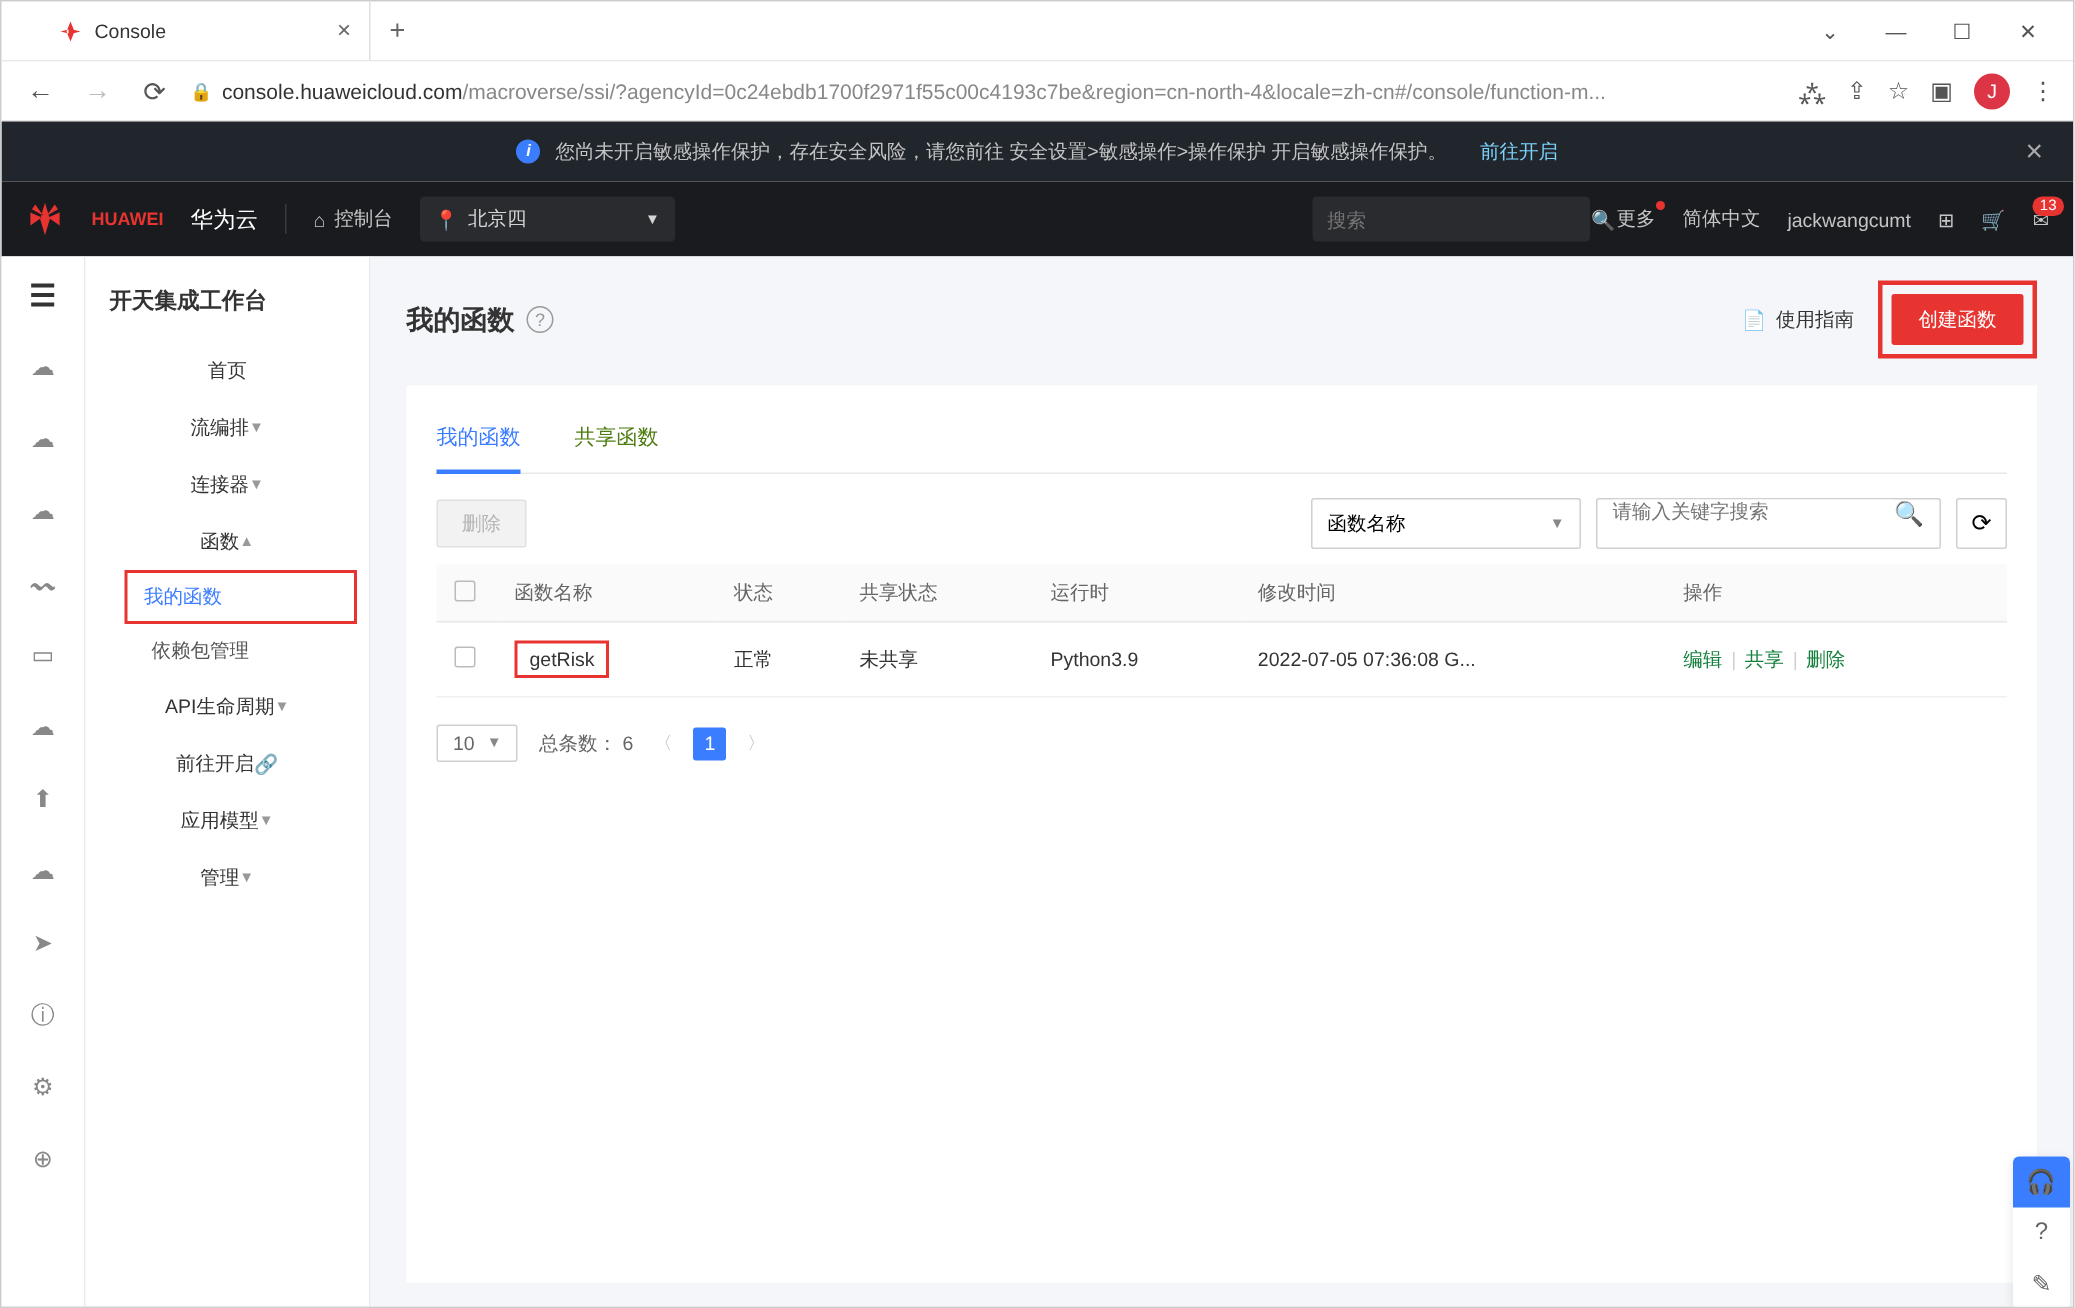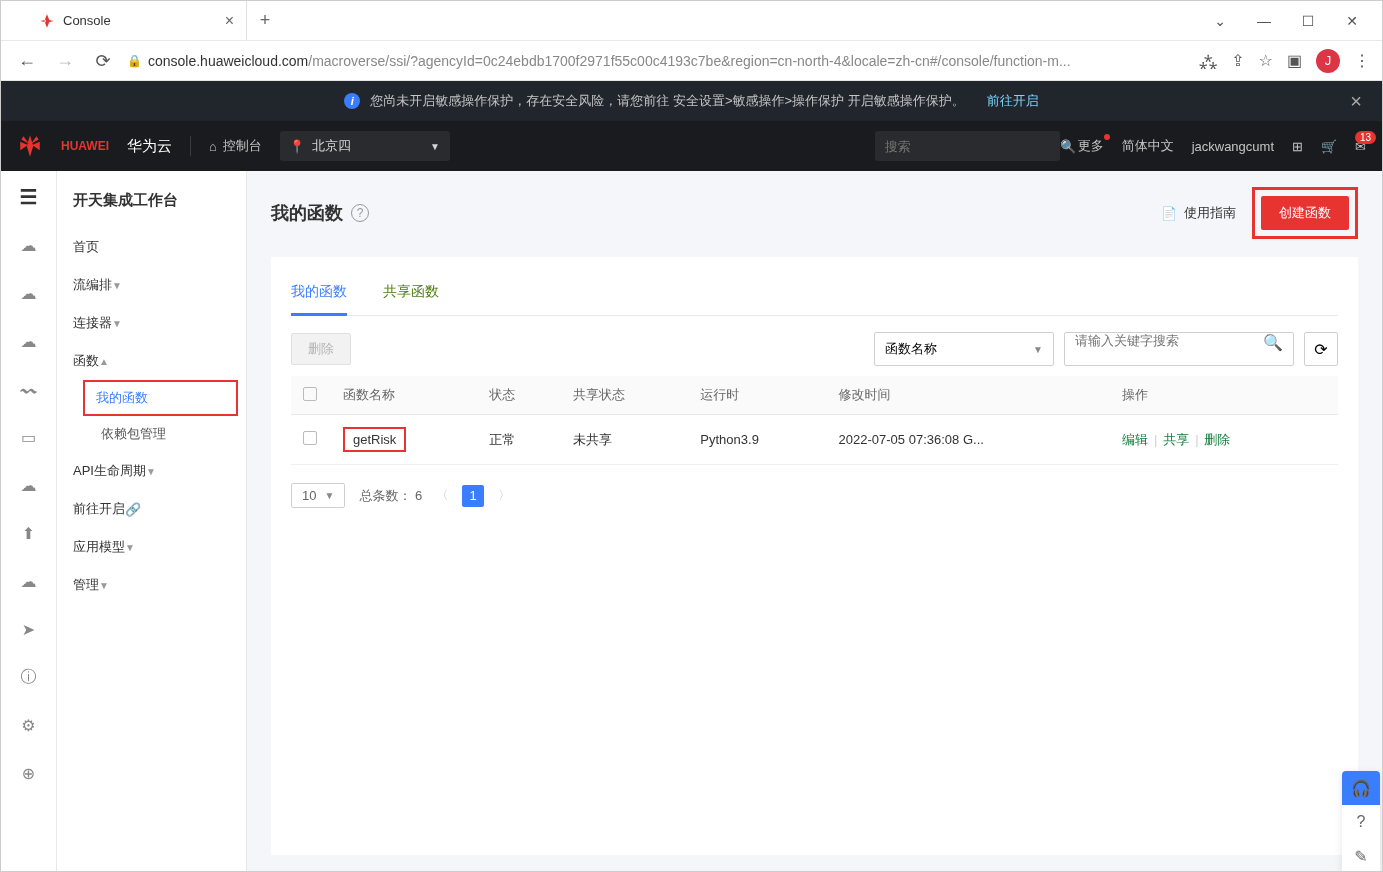"首页" .sb-item { justify-content: flex-start -> center }
